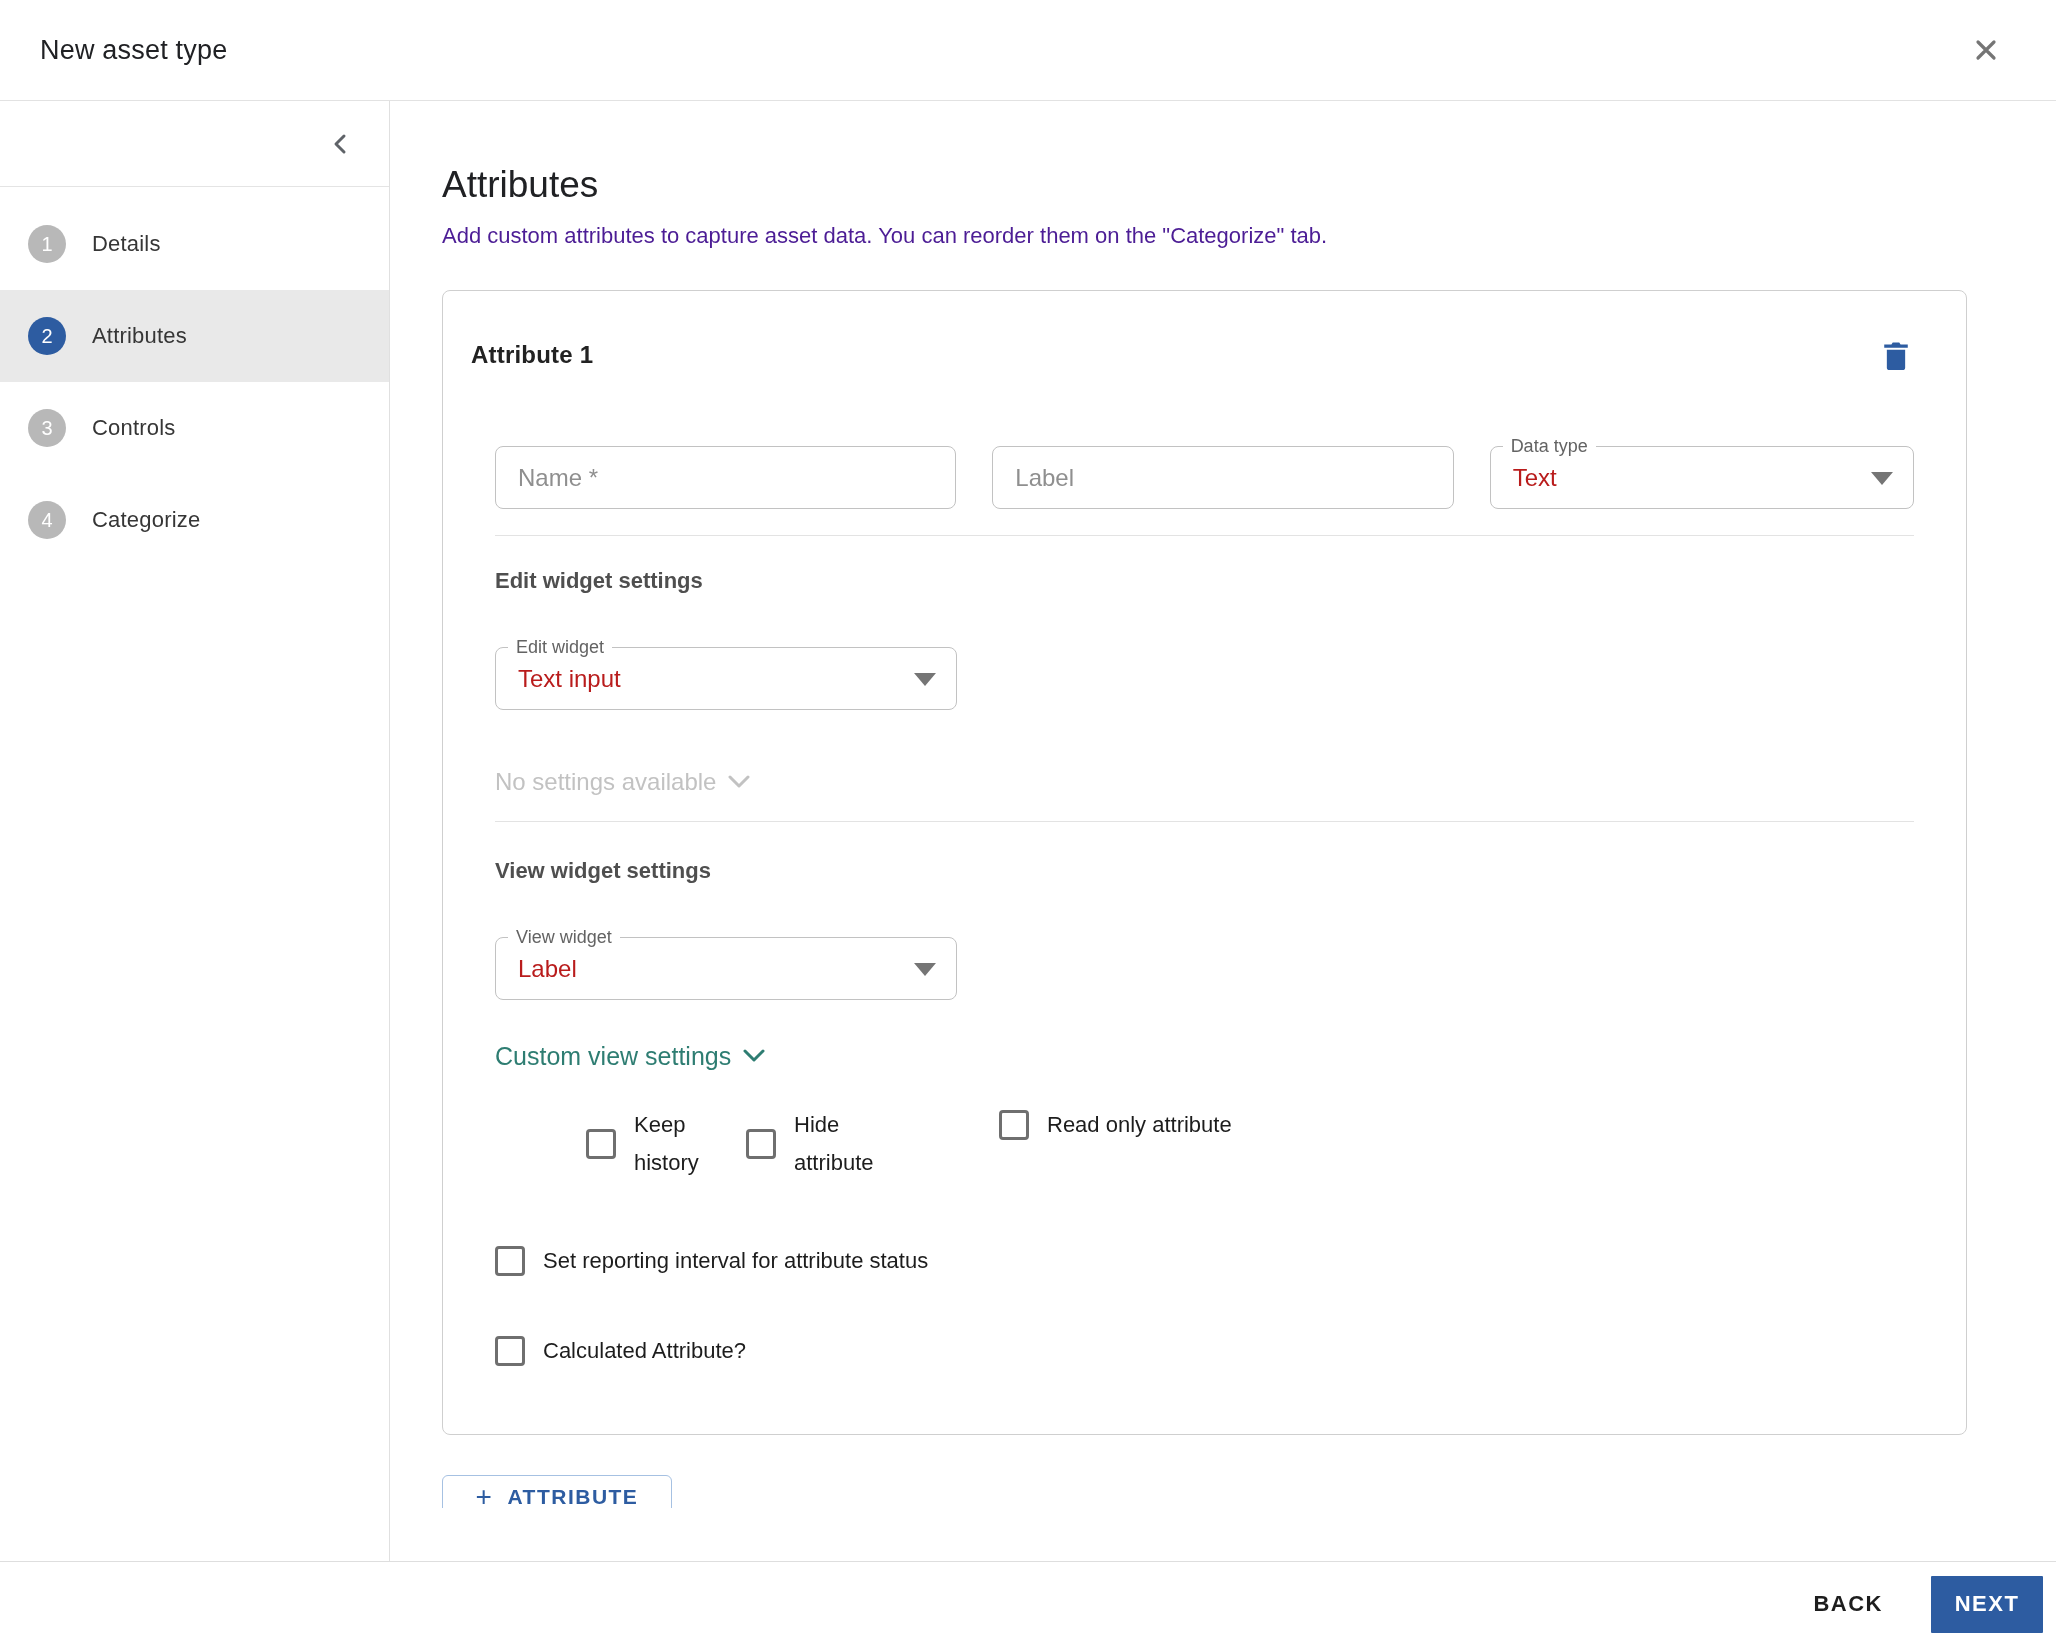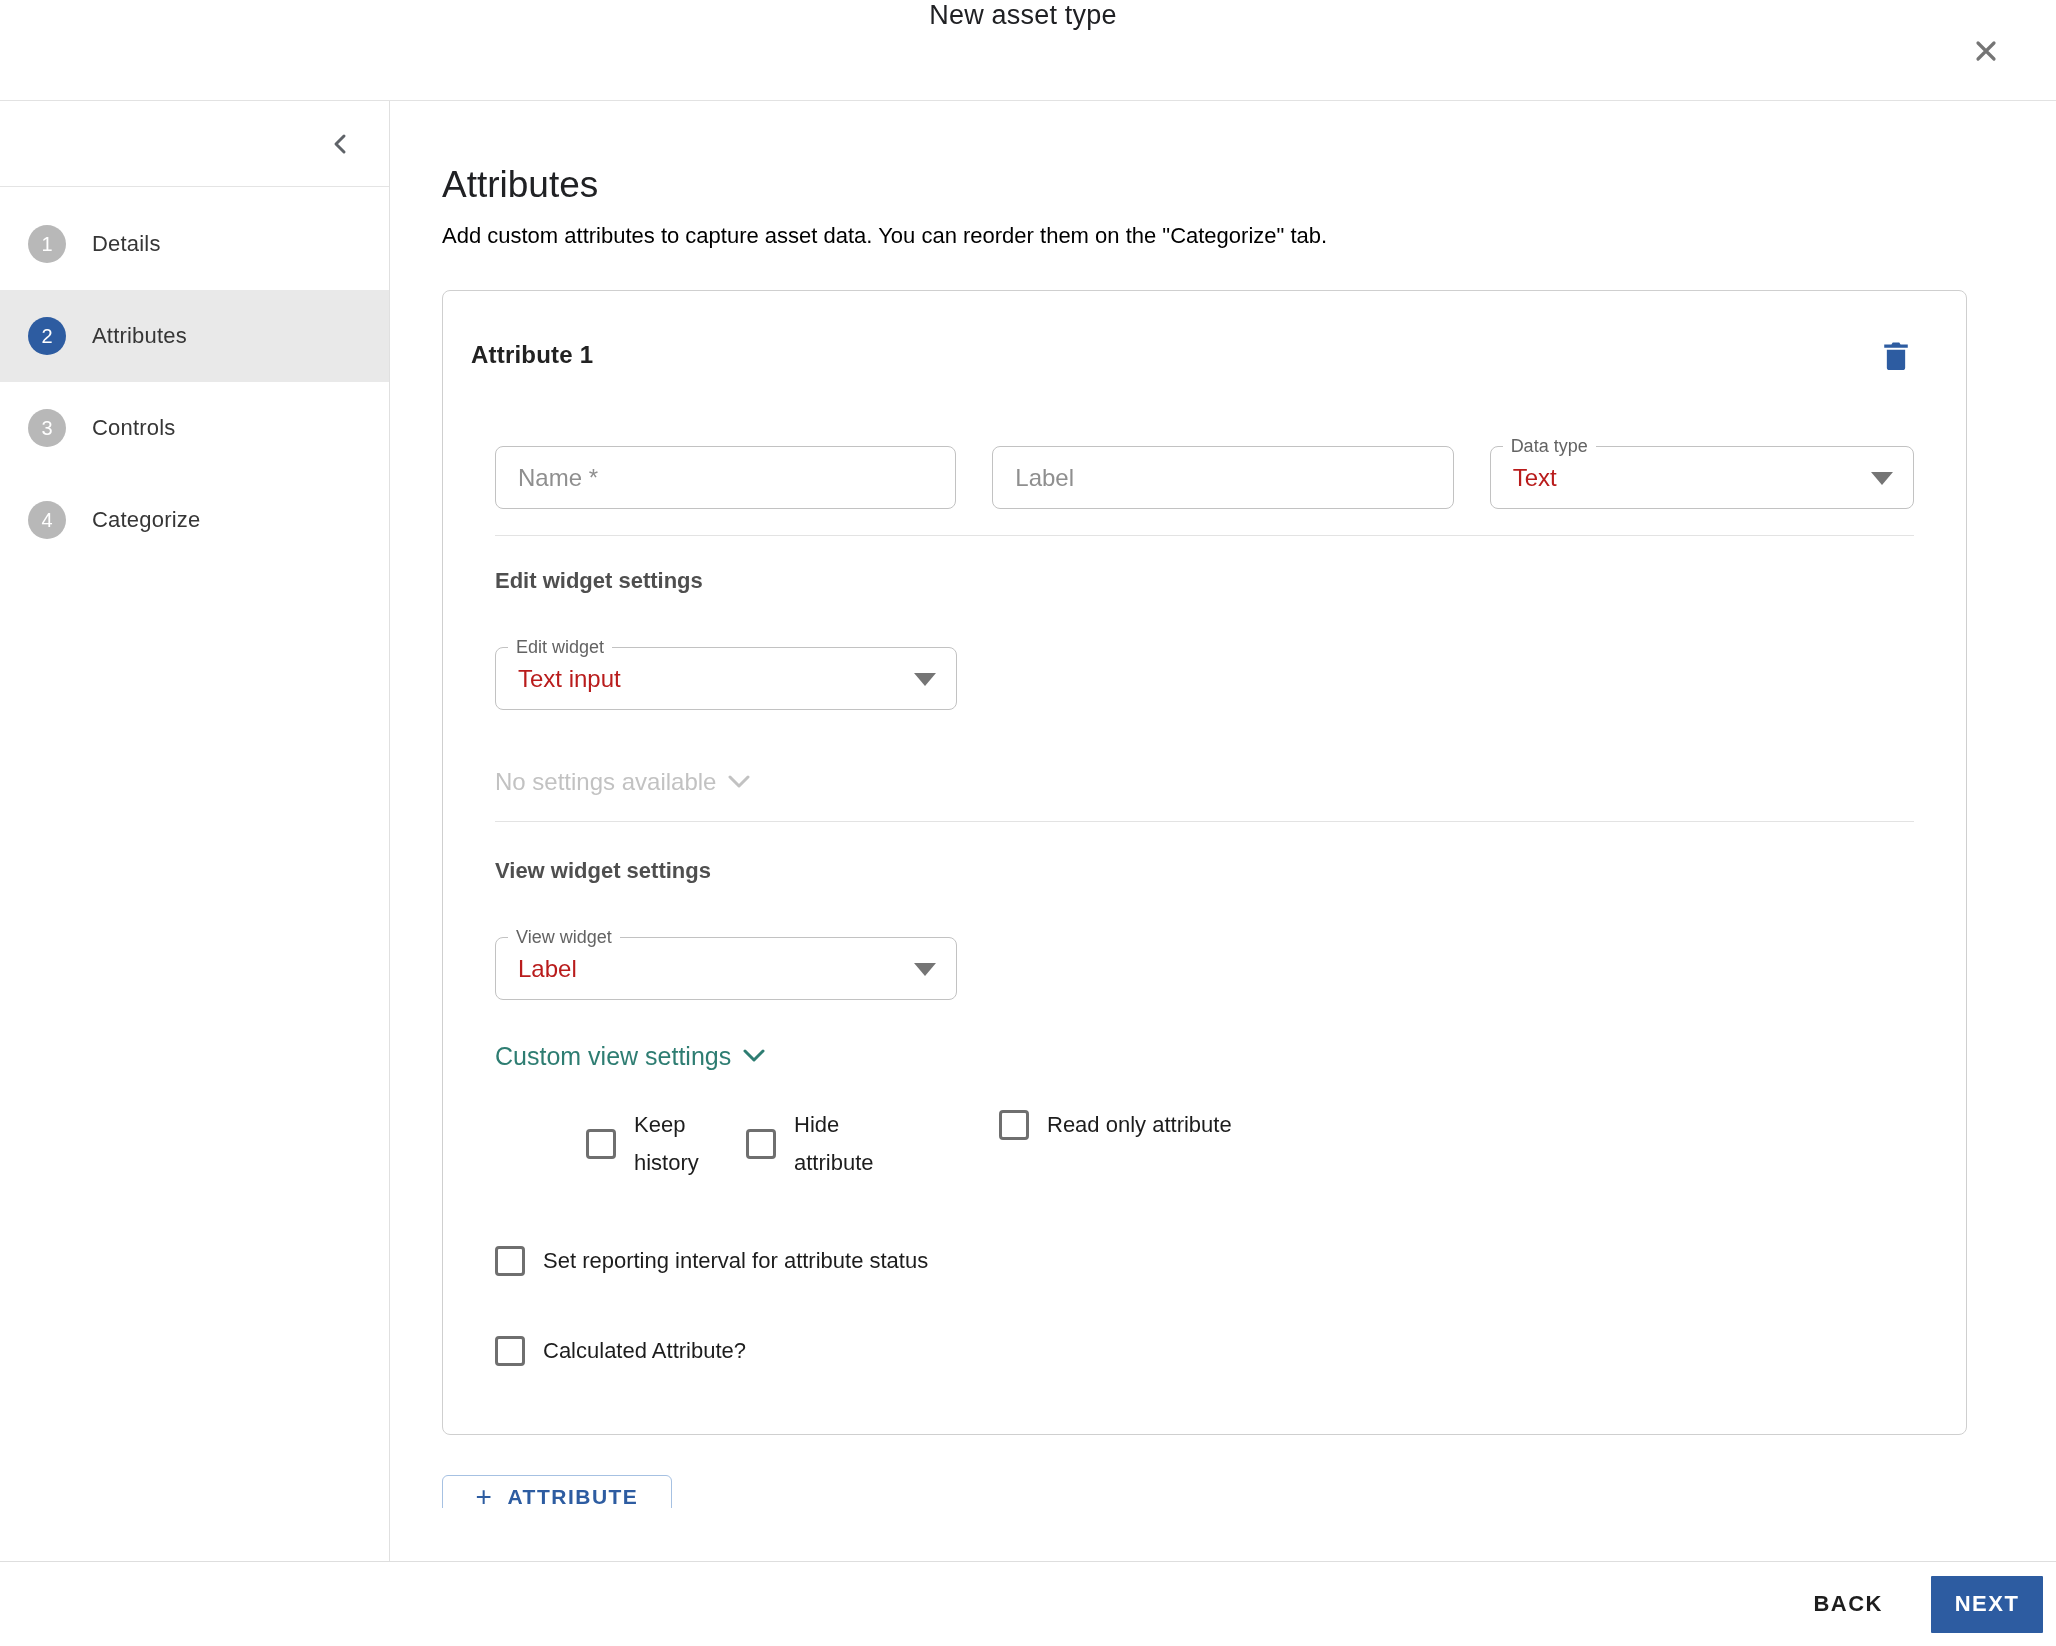"New asset type" .dlg-header { flex-direction: column -> none }
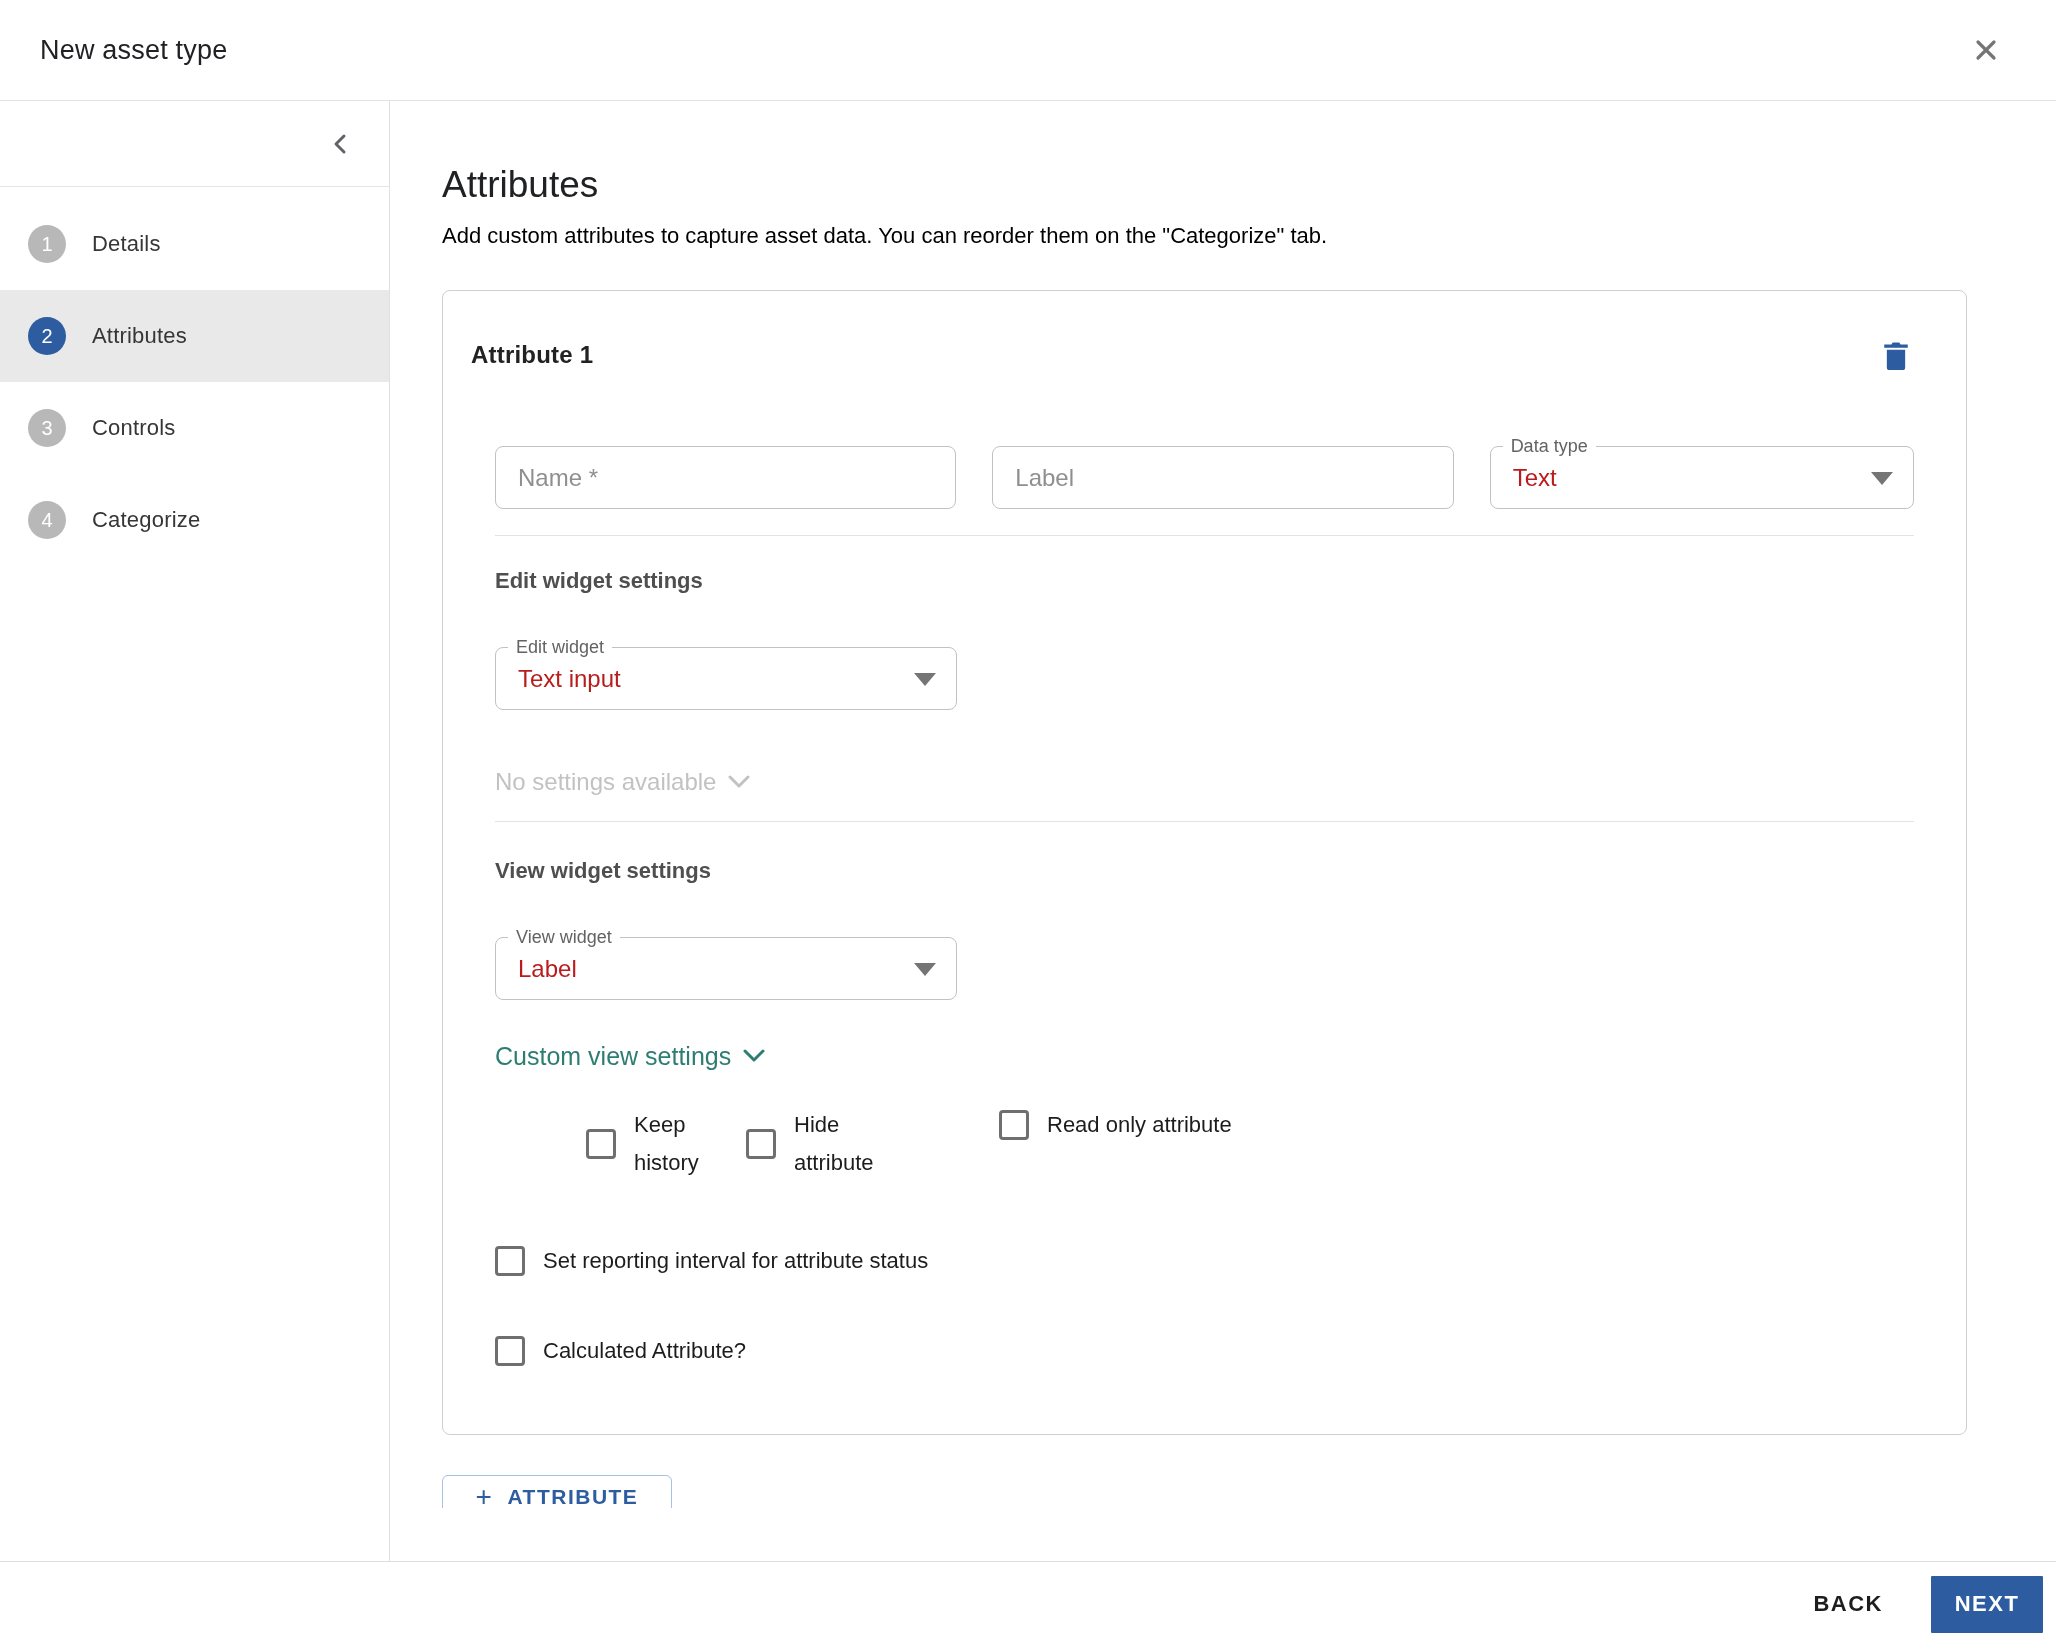"Add custom attributes to capture" .page-subtitle { color: #000000 -> #4c1d95 }
